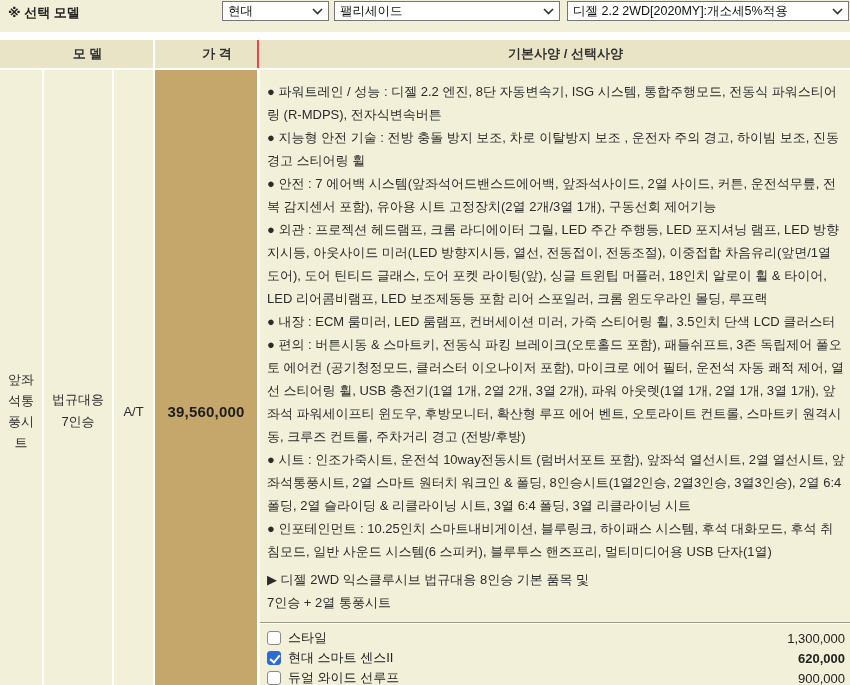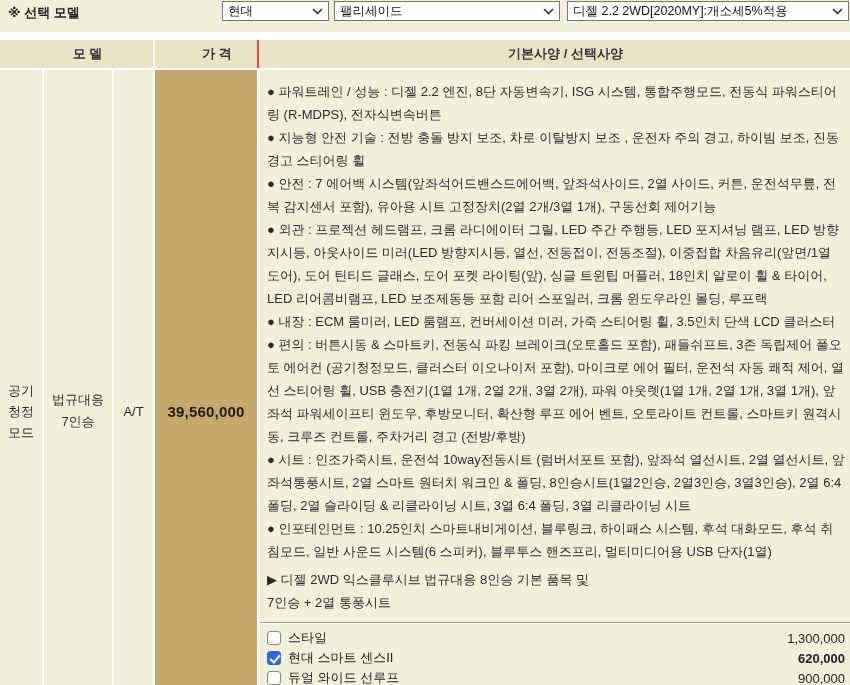"공기청정모드" span.vwrap { text: 공기청정모드 -> 앞좌석통풍시트 }
